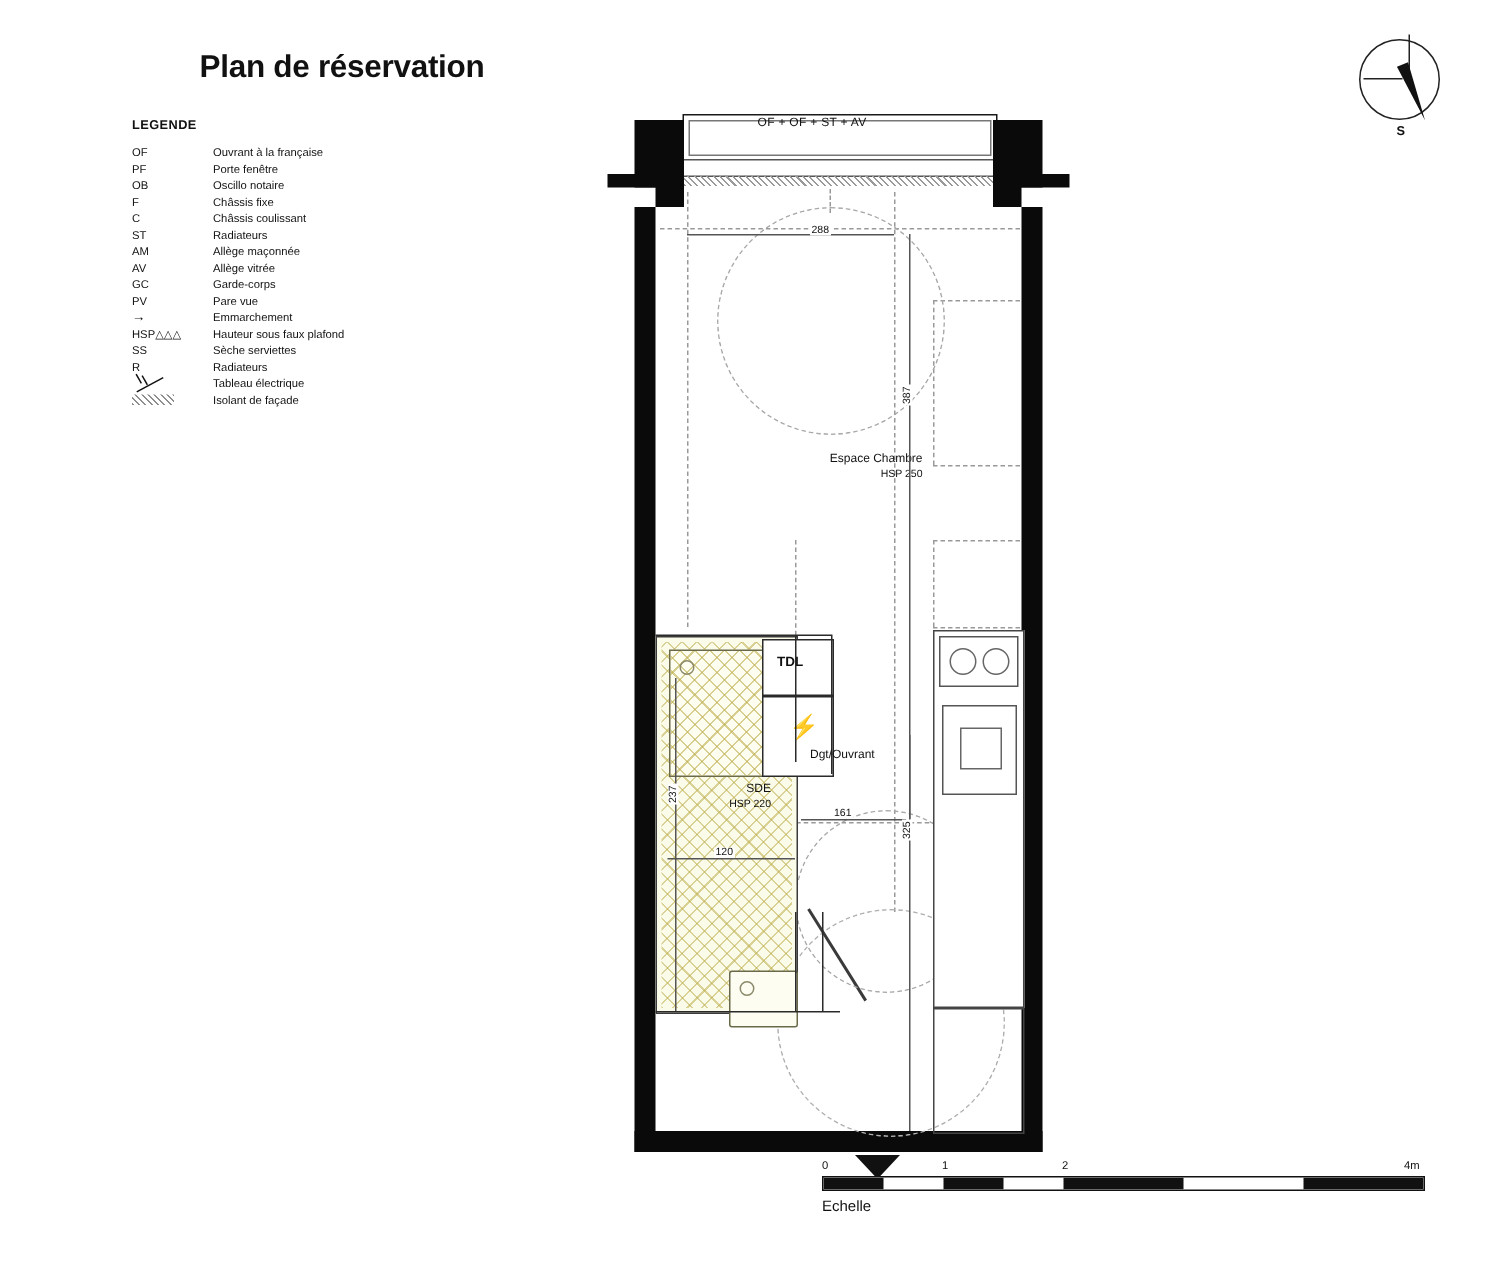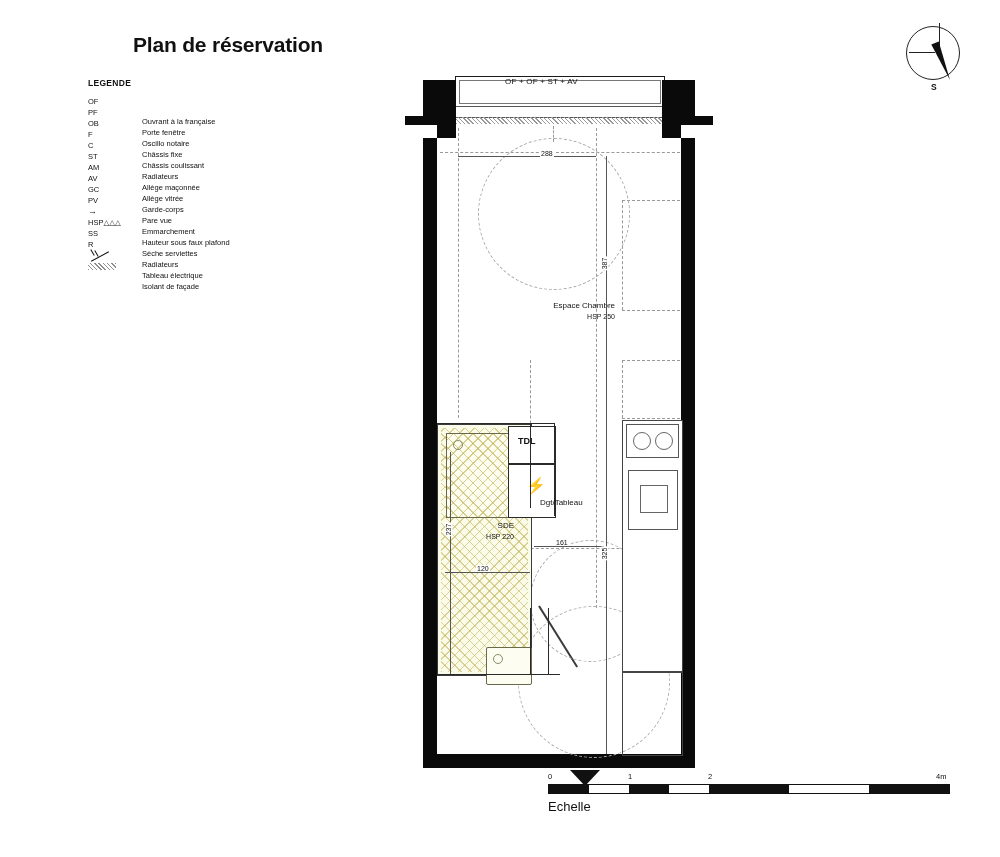"Ouvrant à la française" .legend-desc { margin-top: 20px -> none }
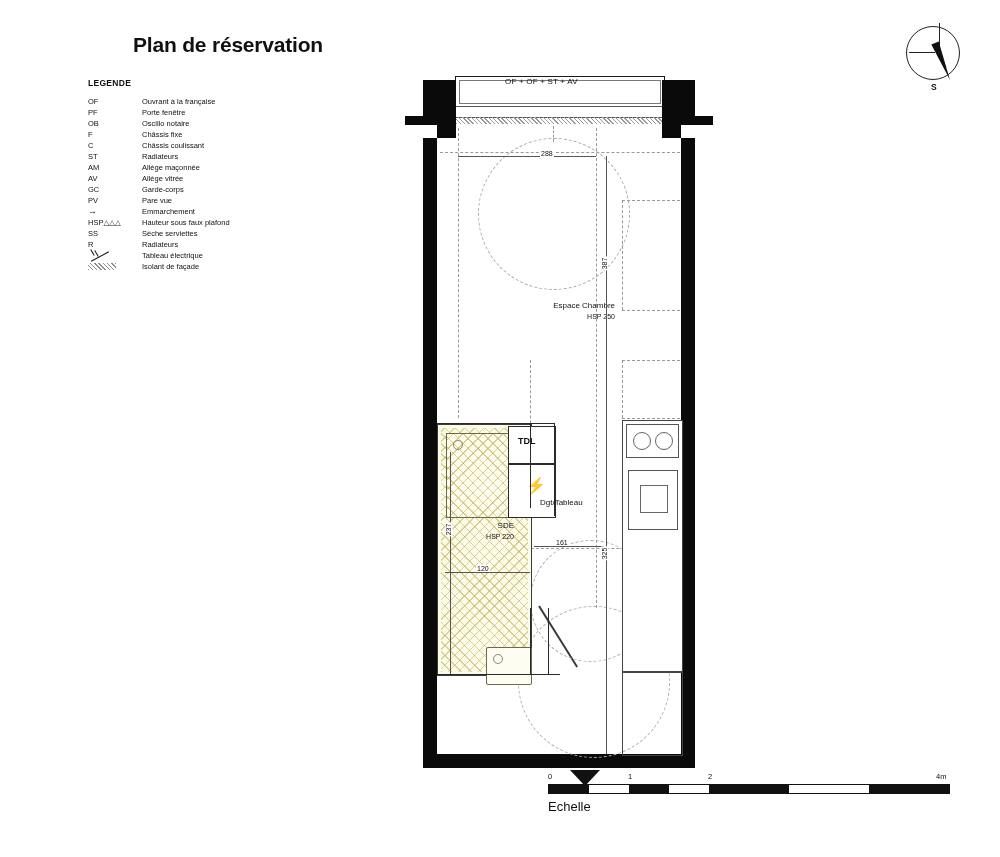"Dgt/Tableau" div { text: Dgt/Tableau -> Dgt/Ouvrant }
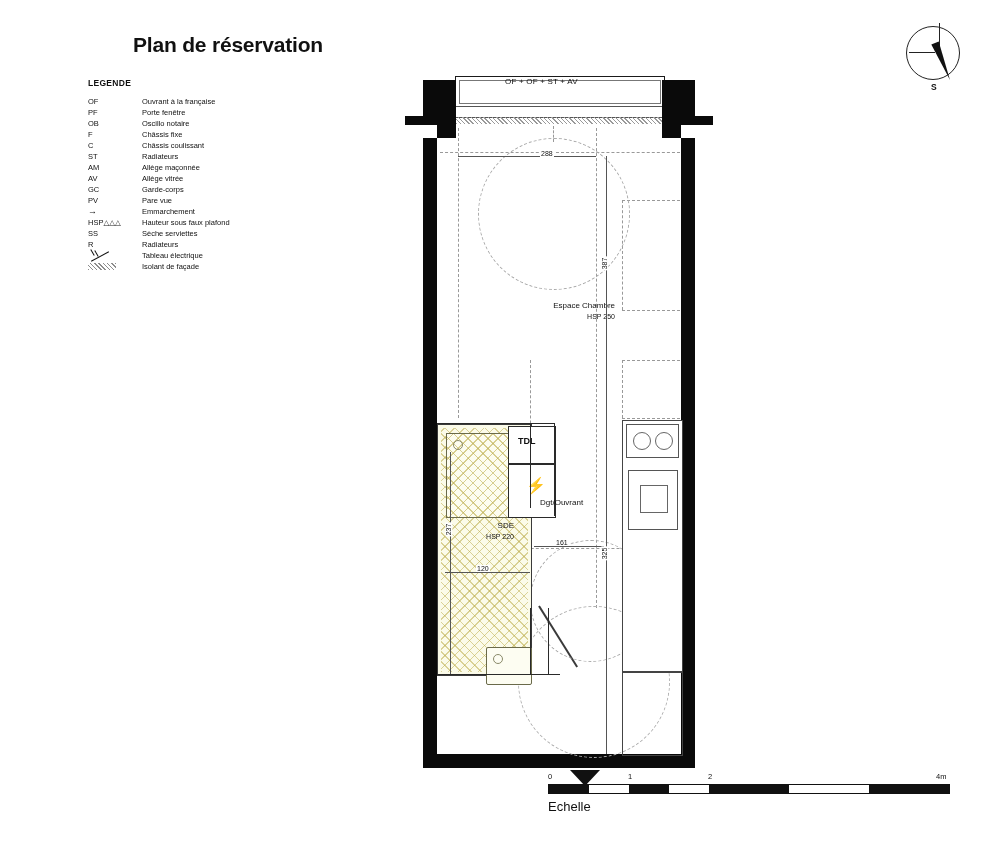"Echelle" .scale-label { font-size: 13px -> 10px }
